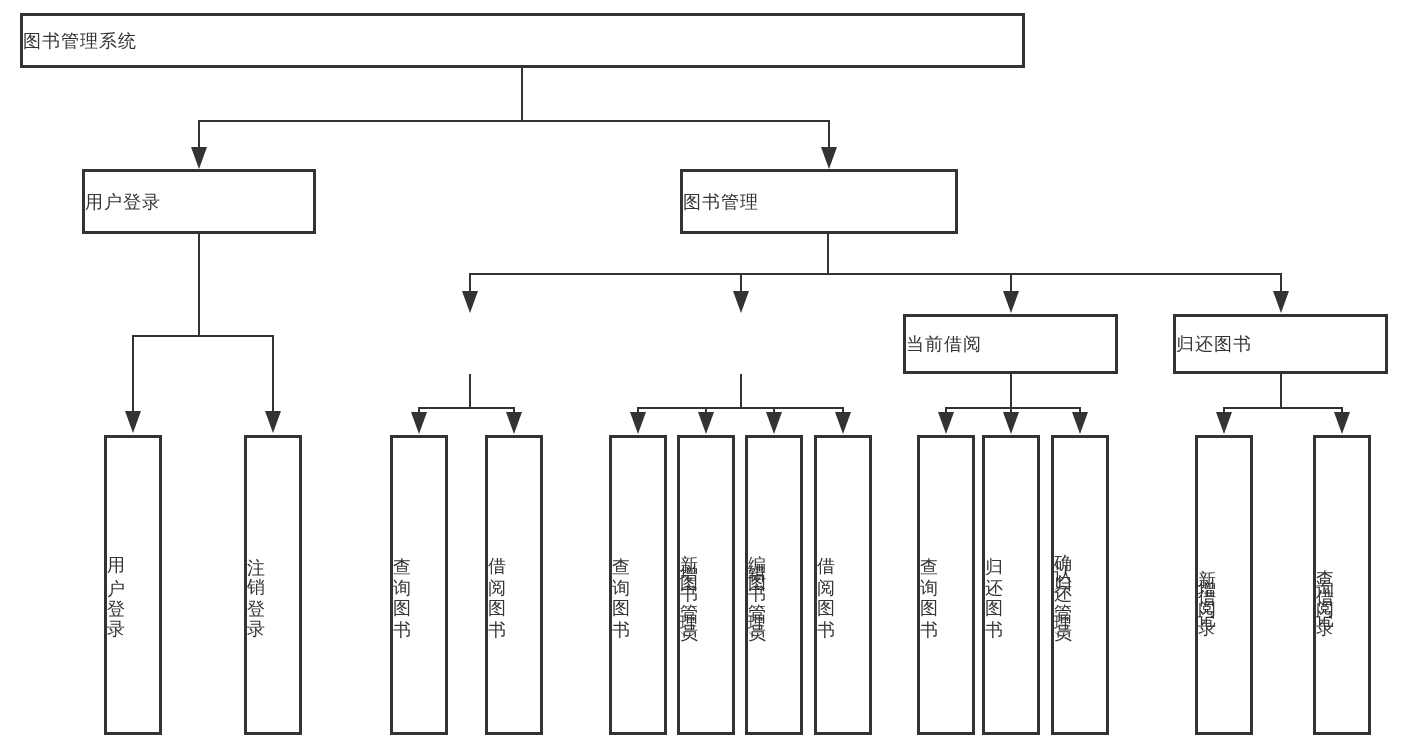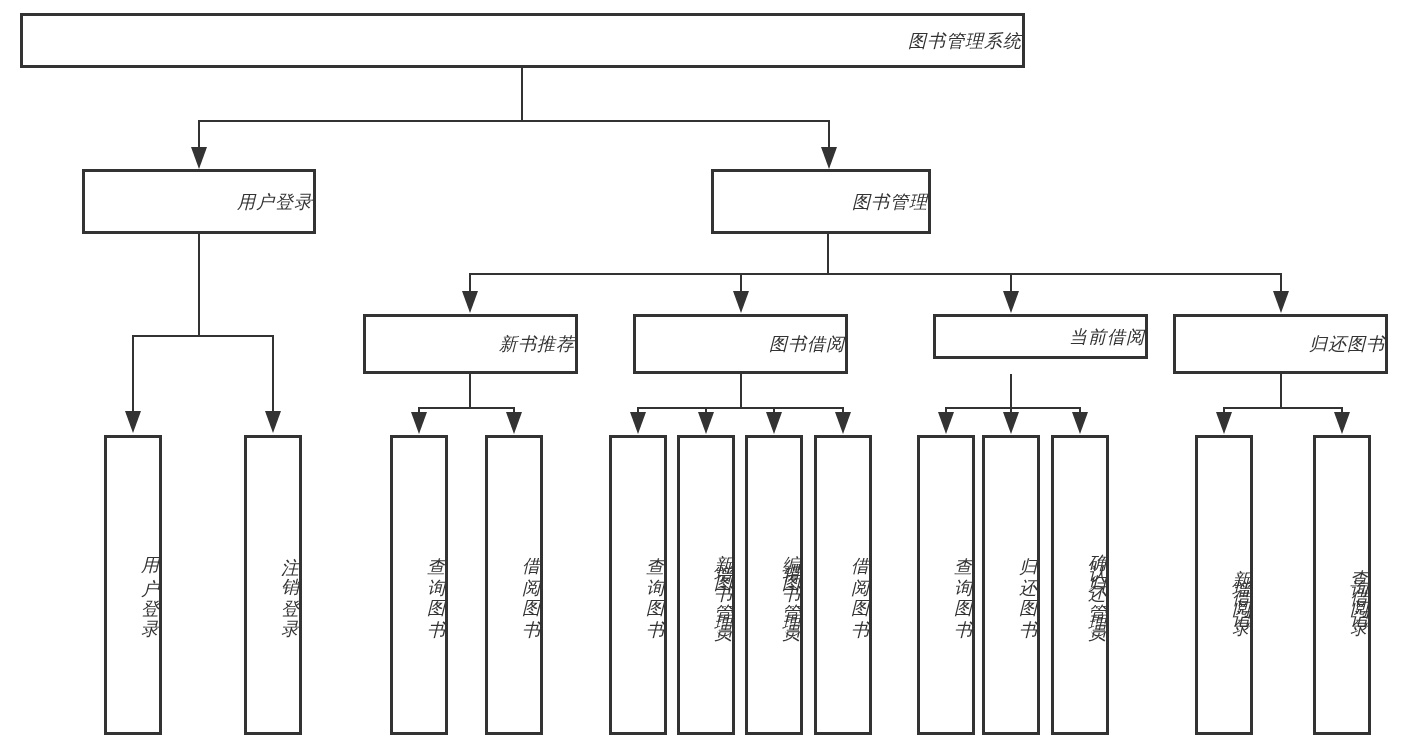"图书管理系统" .node { font-style: italic -> none; justify-content: flex-end -> flex-start }
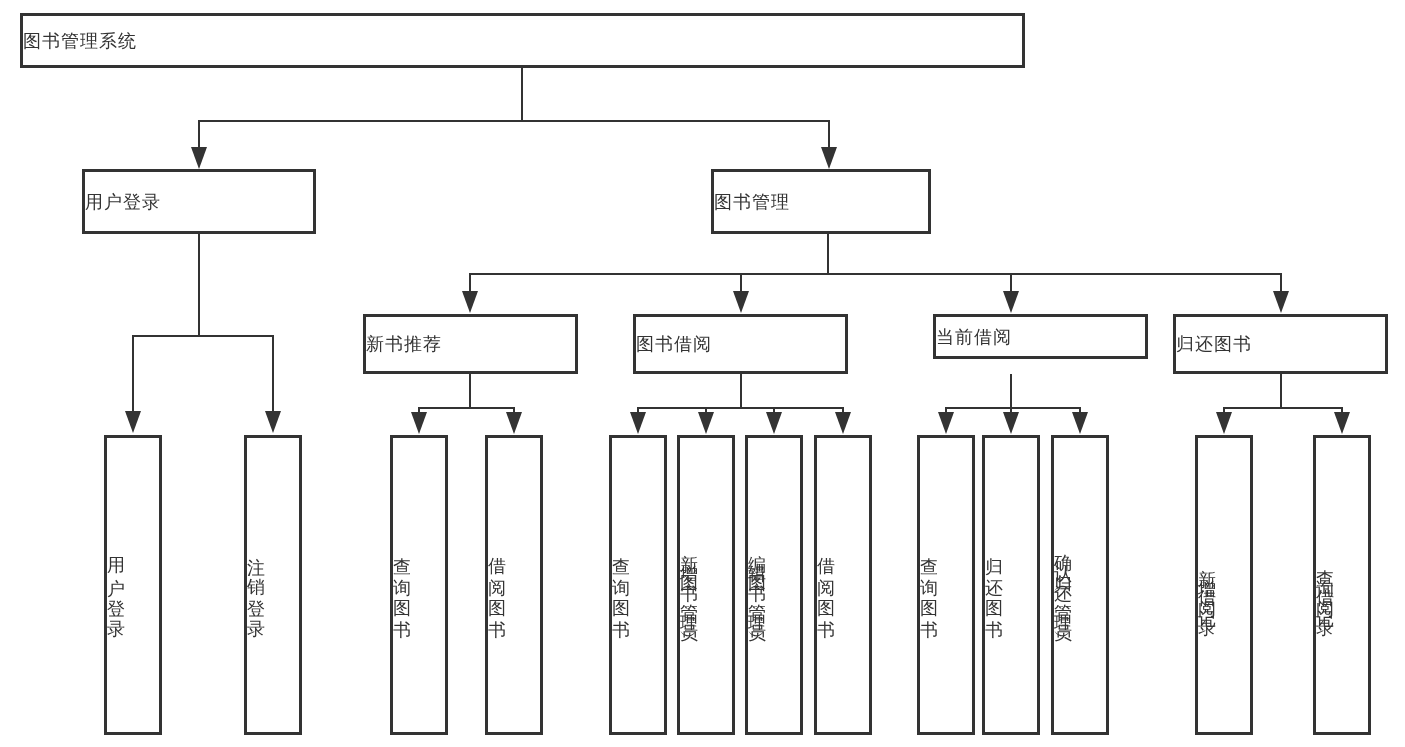"图书管理" div.node { left: 711px -> 680px; width: 220px -> 278px }
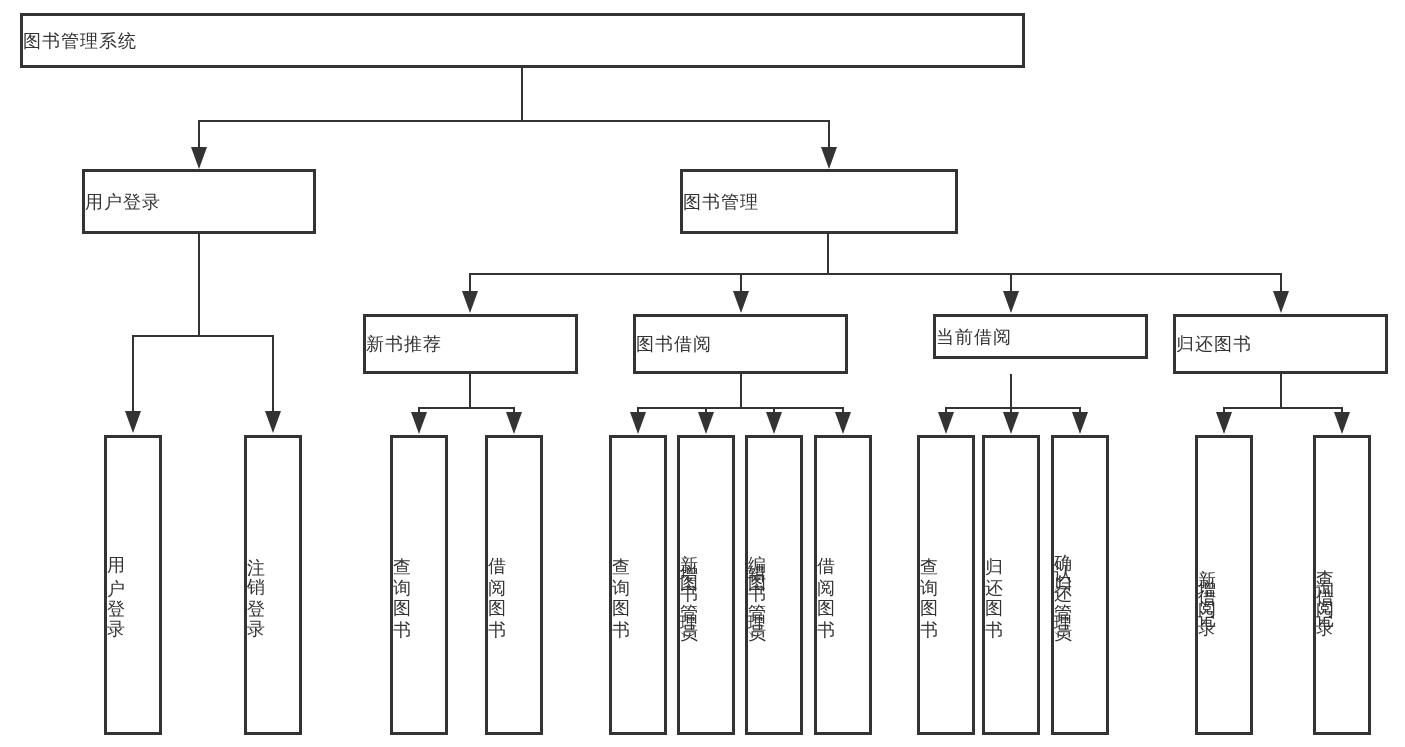"新书推荐" div.node { html: <div> <span>新书推荐</span> </div> -> none }
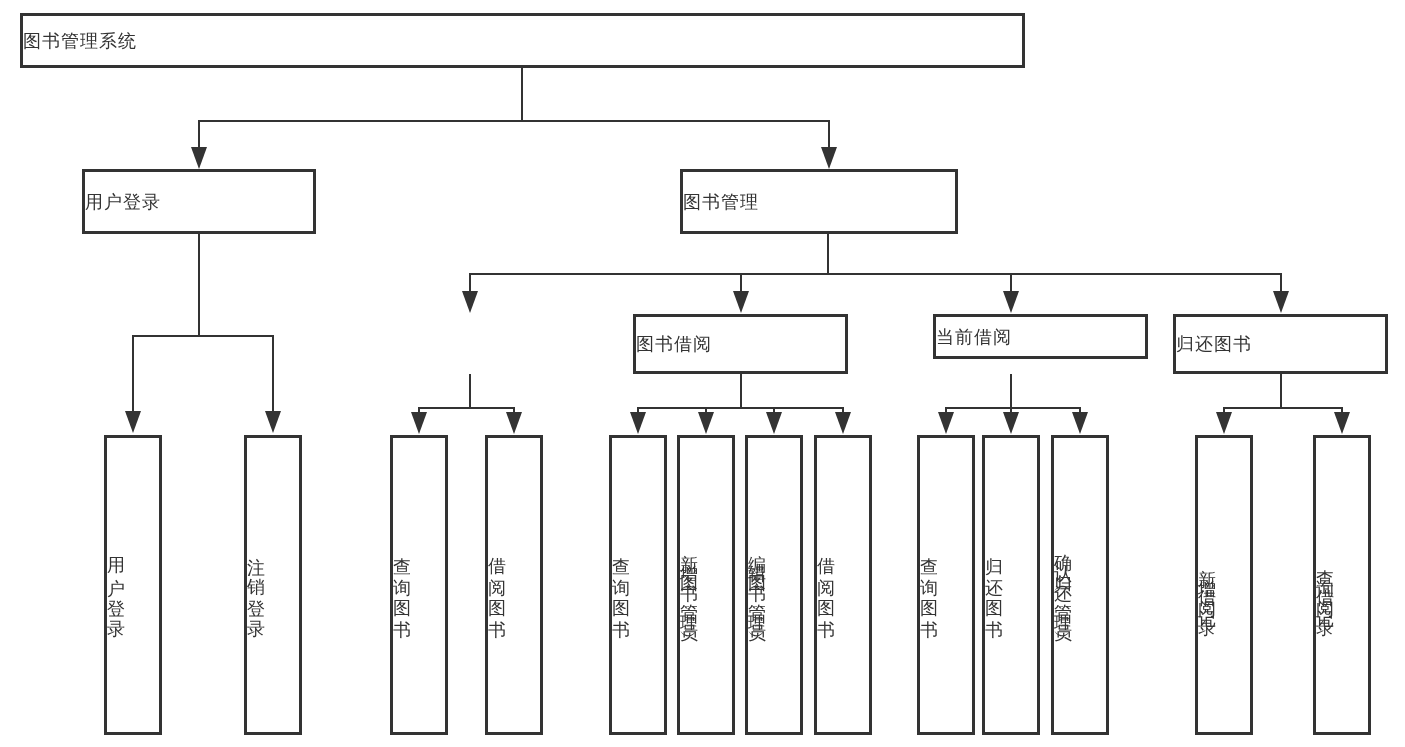"图书借阅" div.node { html: <div> <span>图书借阅</span> </div> -> none }
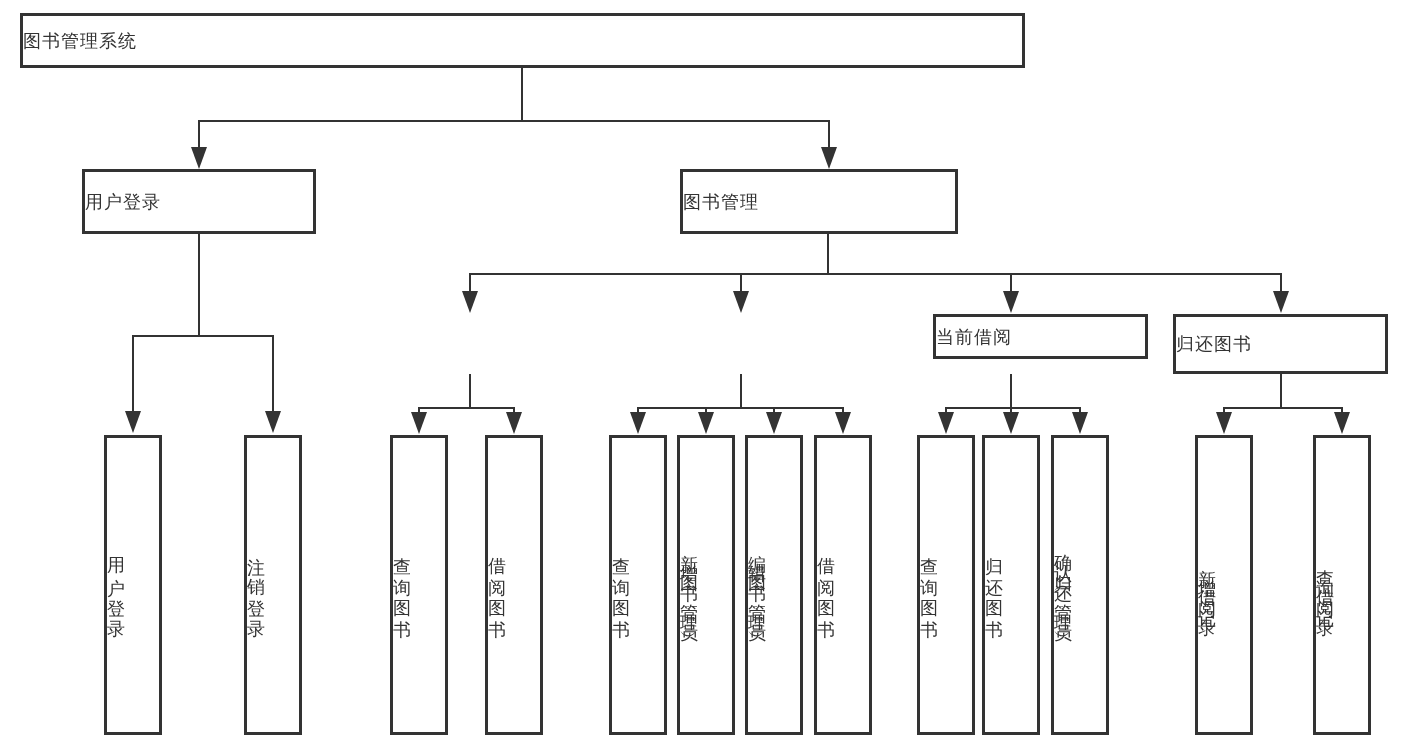"当前借阅" div.node { height: 45px -> 60px; left: 933px -> 903px }
